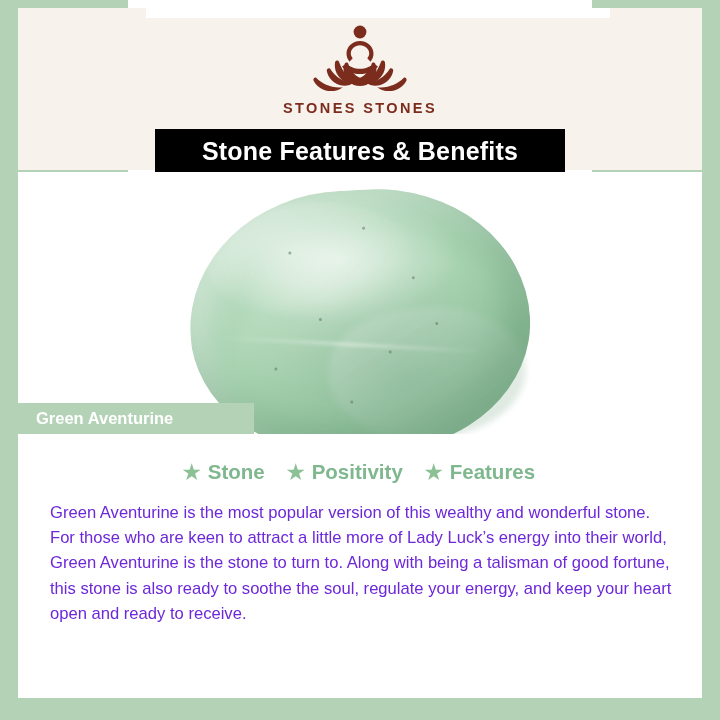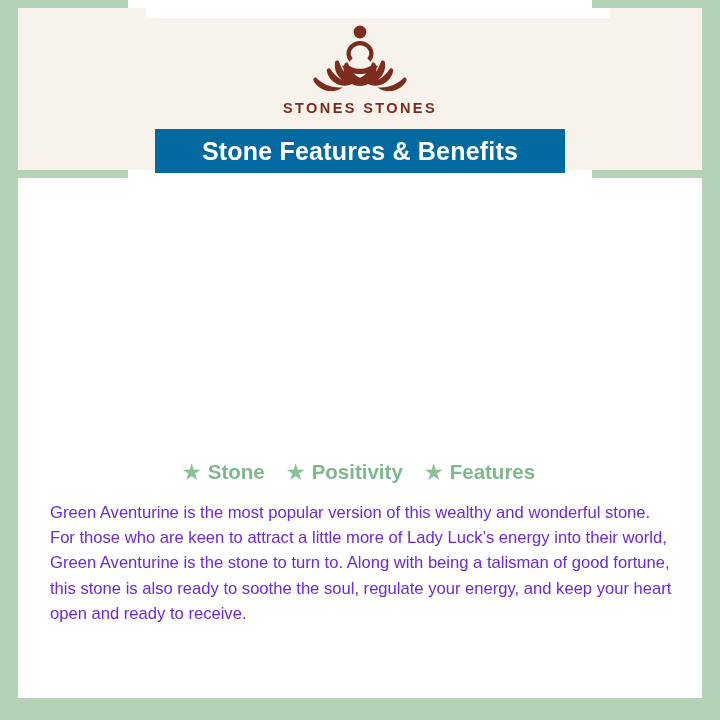"Stone Features & Benefits" .title-band { background: #0369a1 -> #000000 }
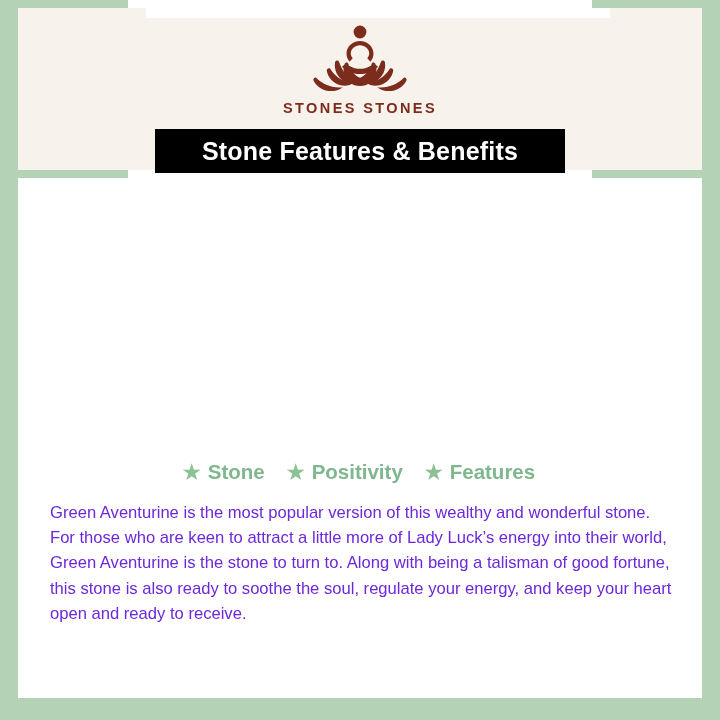"Green Aventurine" div.photo-area { html: none -> <div> <div> <div></div> <div></div> <div></div> <div></div> <div></div> <div></div> <div></div> <div></div> <div></div> <div></div> <div></div> </div> <div> <span>Green Aventurine</span> </div> </div> }
